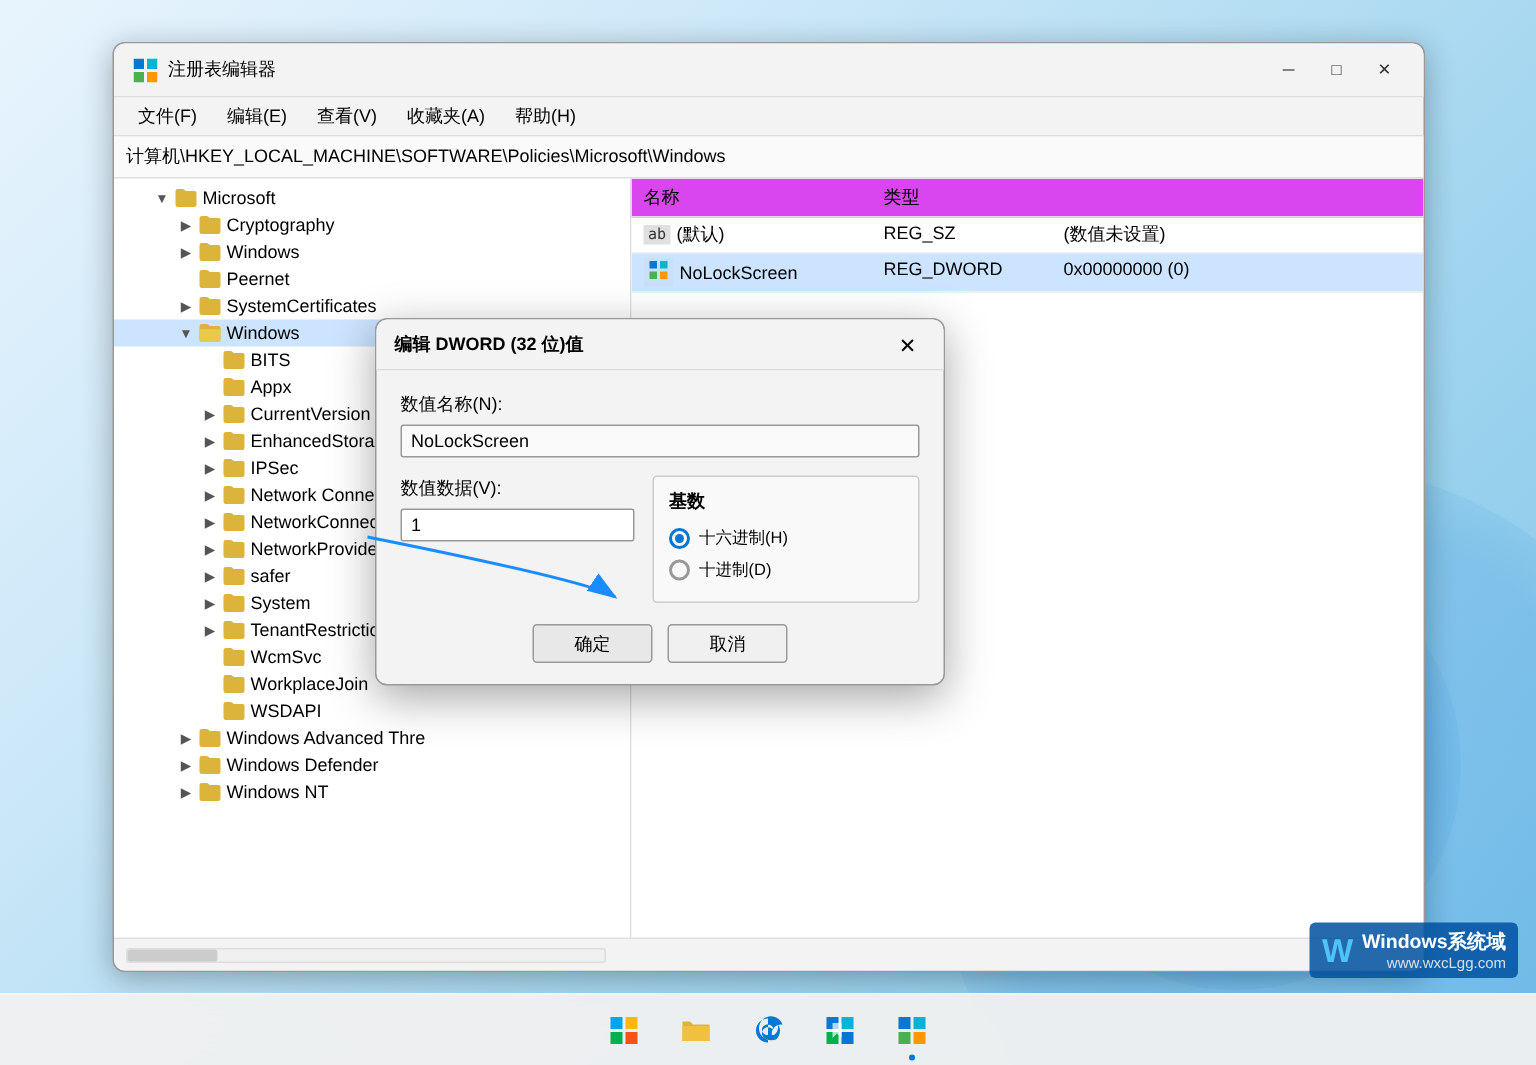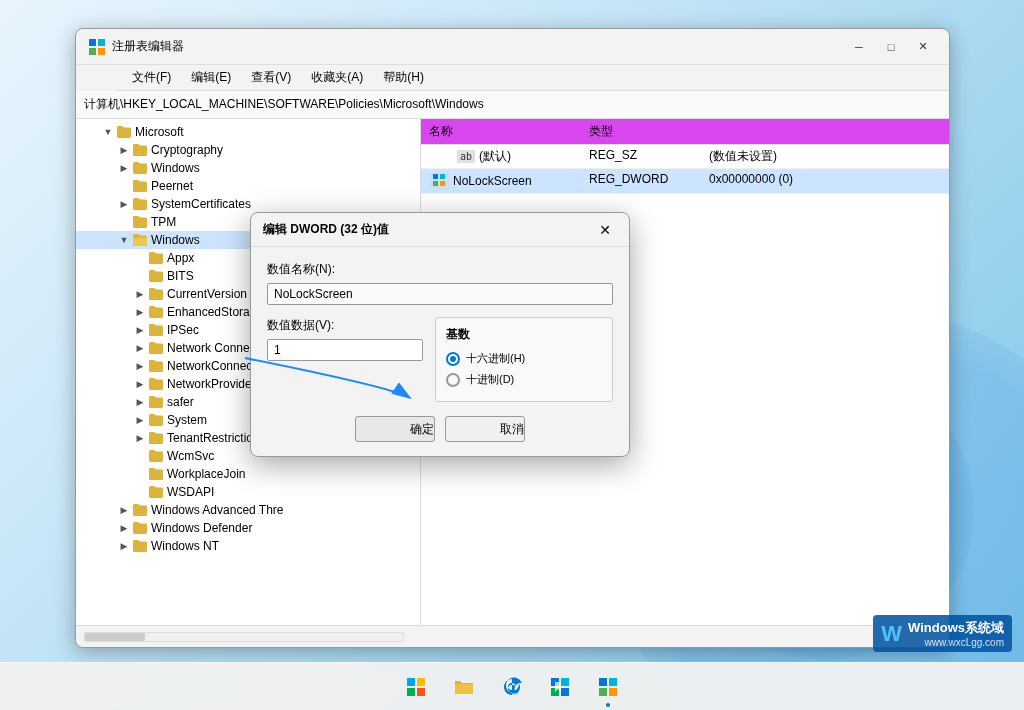"文件(F)" .menu-bar { margin-left: 40px -> none }
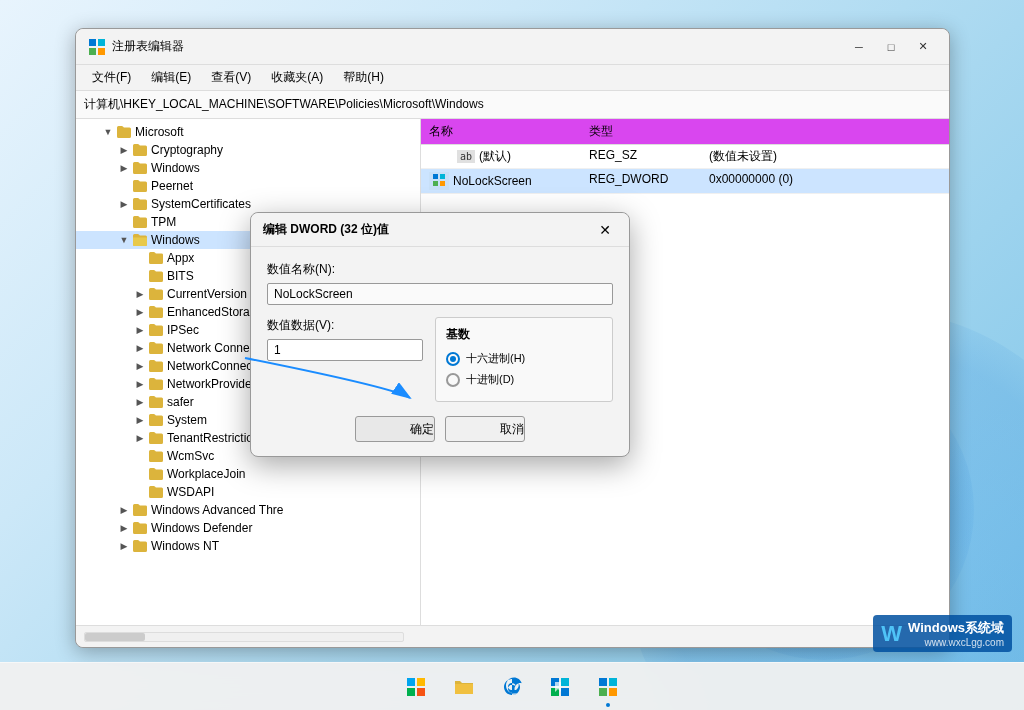"ab" span { margin-left: 28px -> none }
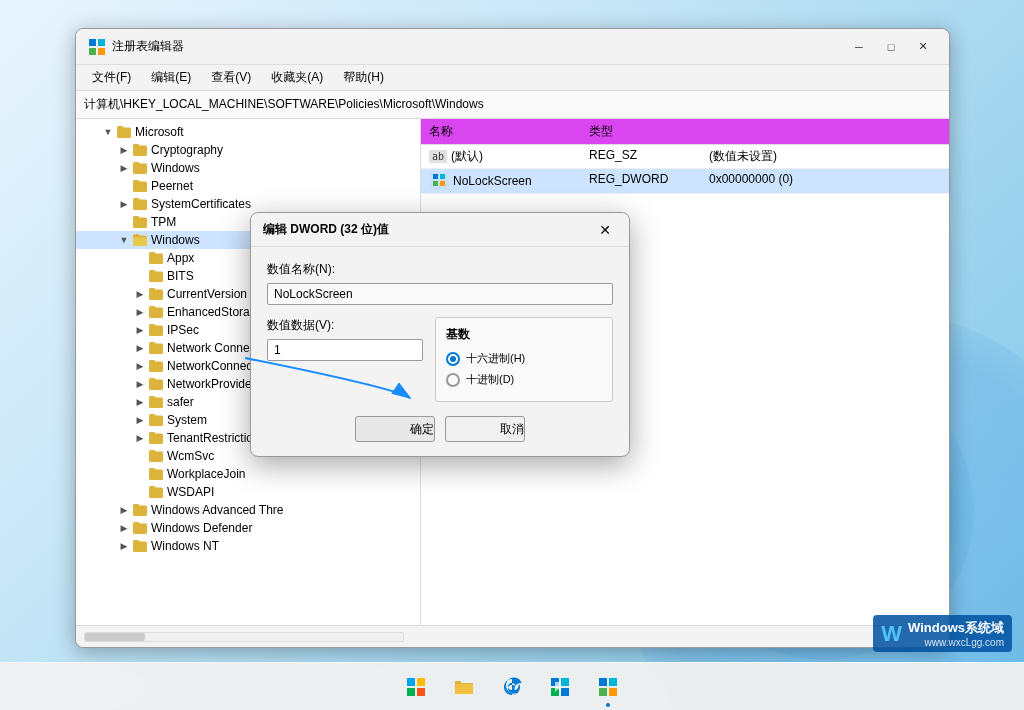"TPM" div.tree-item { html: <div> <span></span> <span>▶</span> <svg> <path></path> </svg> <span>TPM</span> </div> -> none }
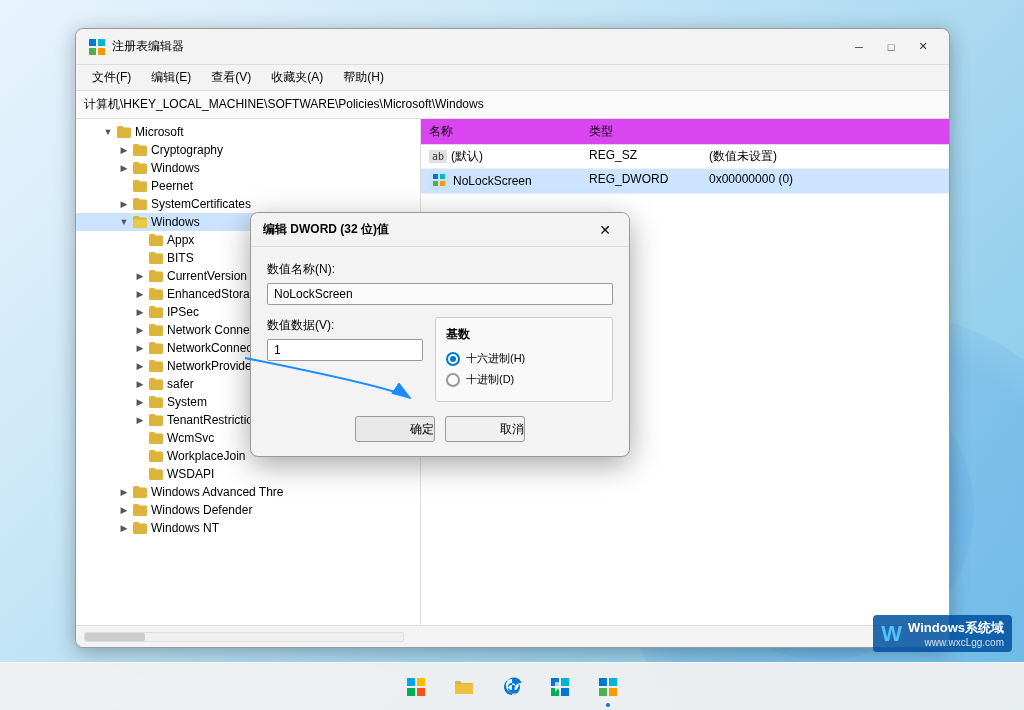"Appx" div.tree-item { order: before "BITS" -> after "BITS" }
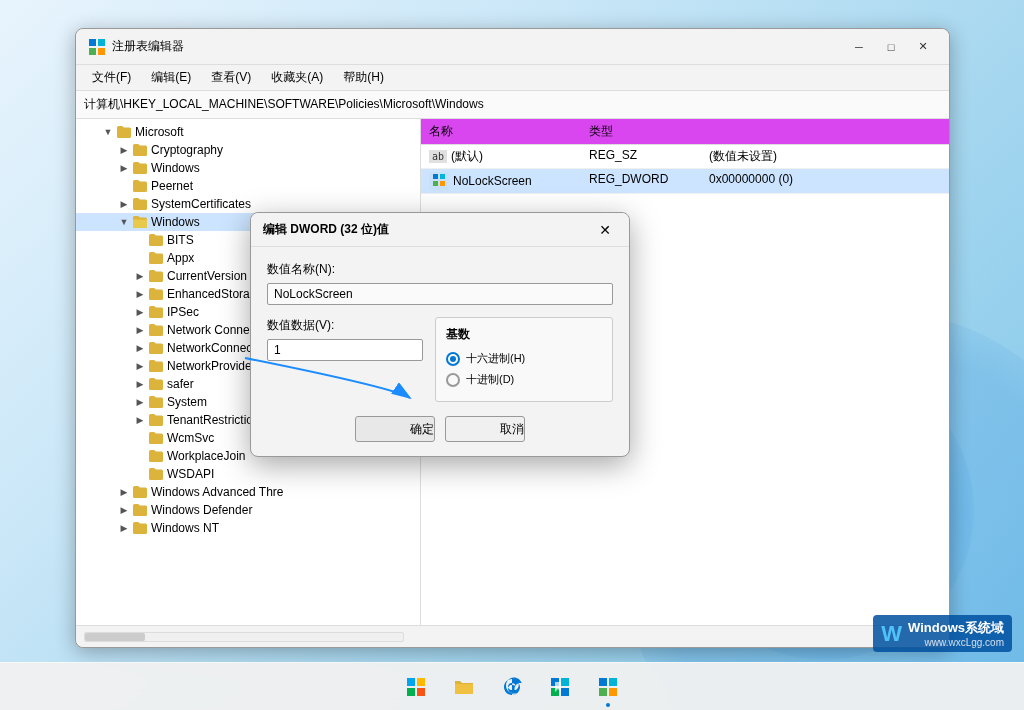"确定" .dialog-btn { text-align: right -> none }
